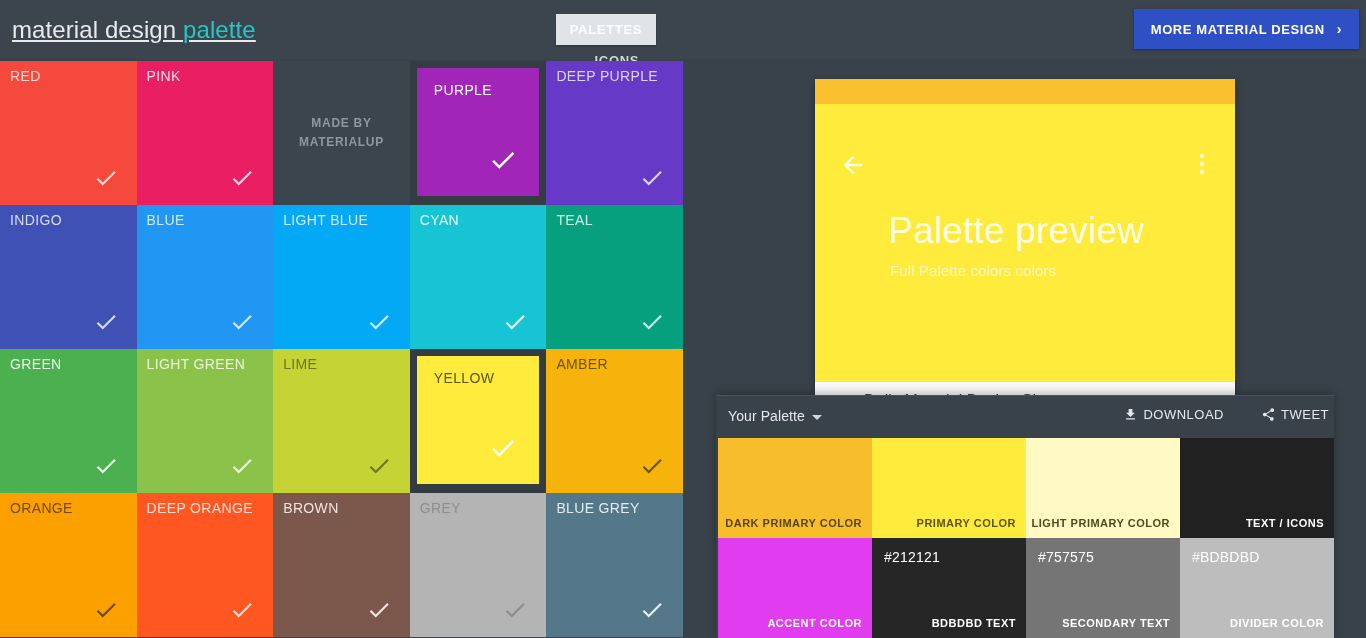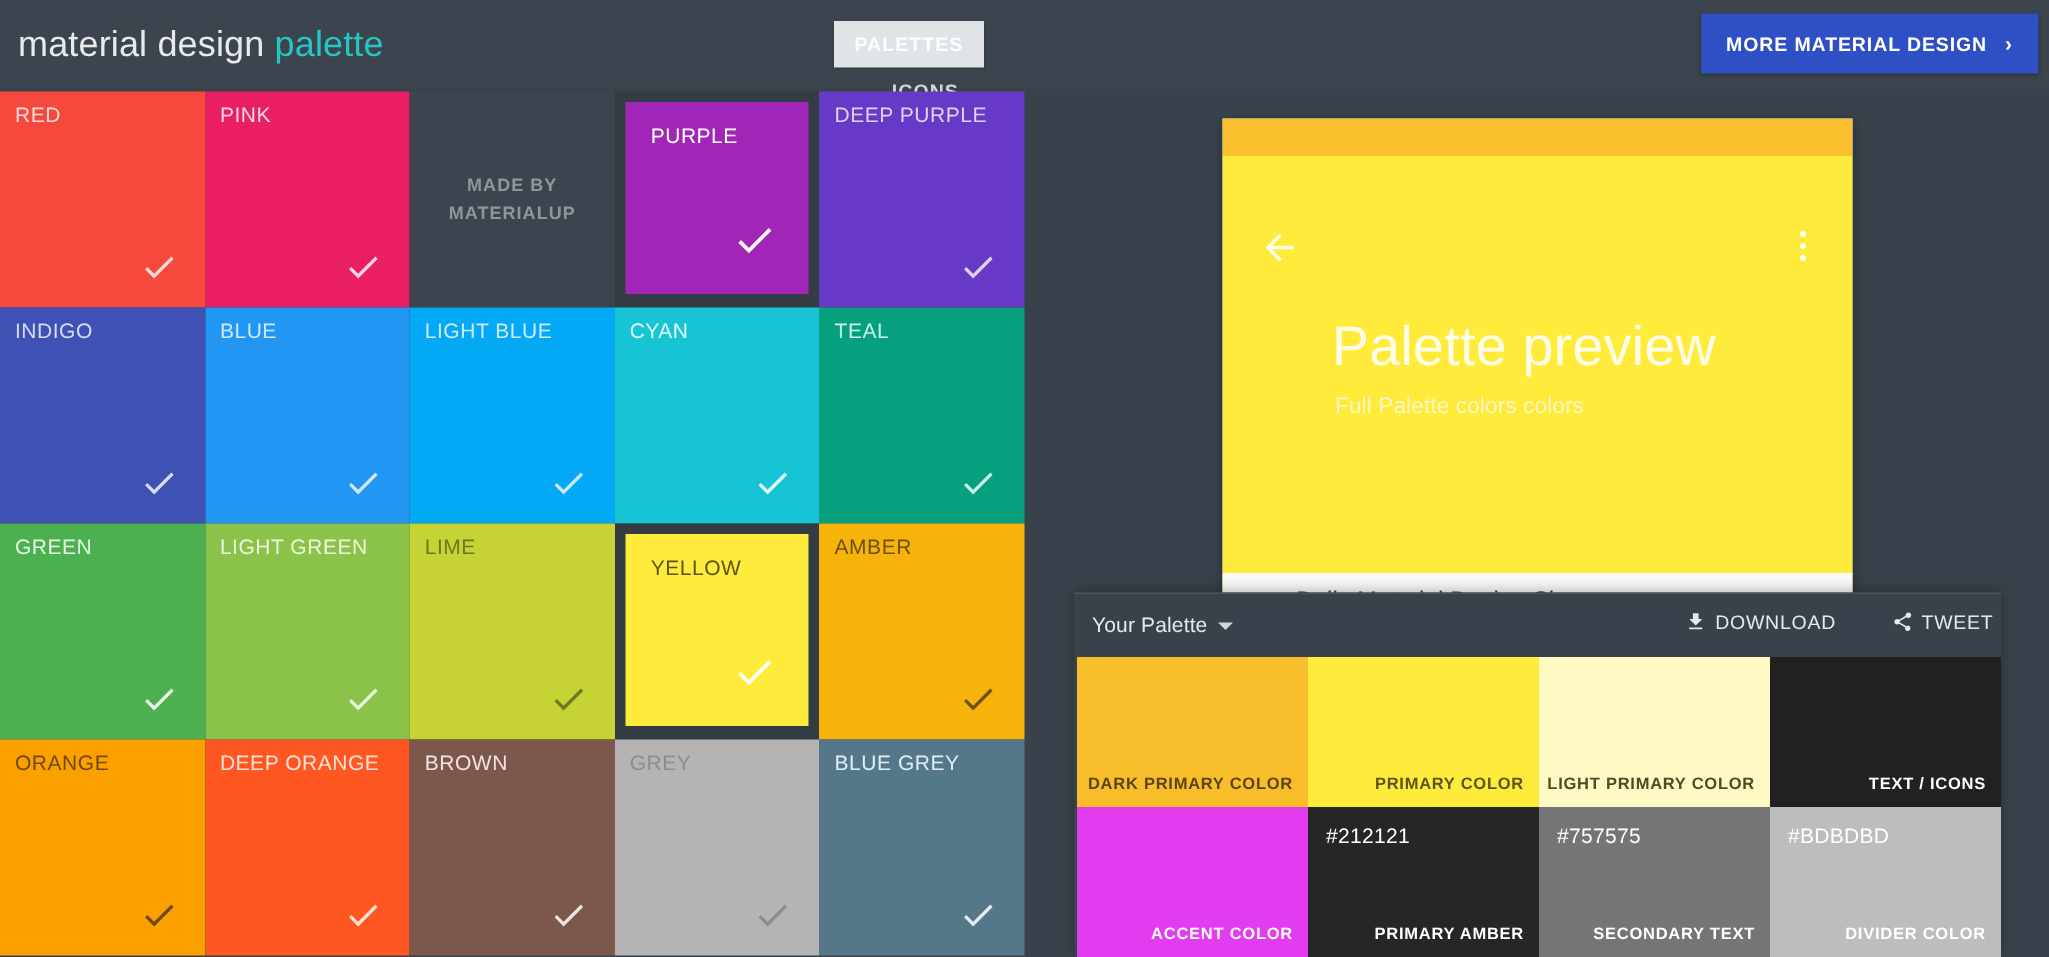"material design palette" #brand { text-decoration: none -> underline }
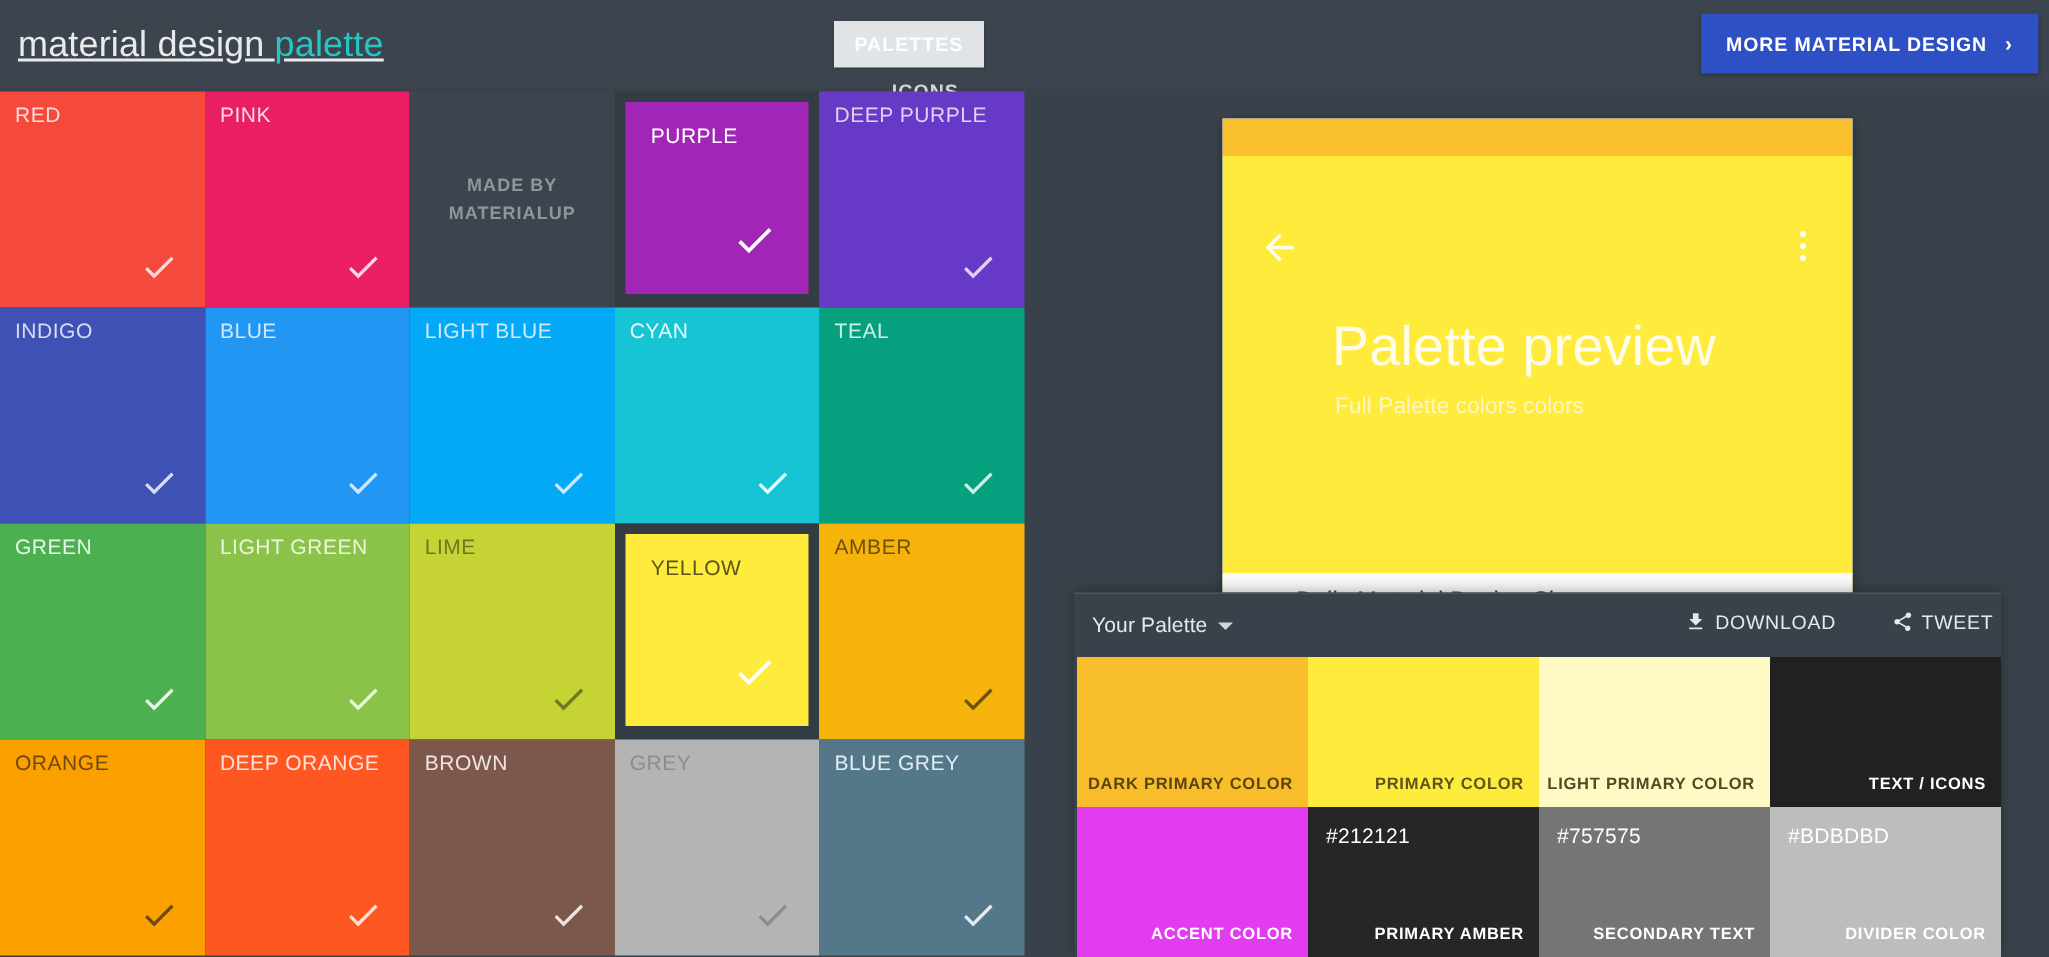"PRIMARY AMBER" span.role { text: PRIMARY AMBER -> BDBDBD TEXT }
